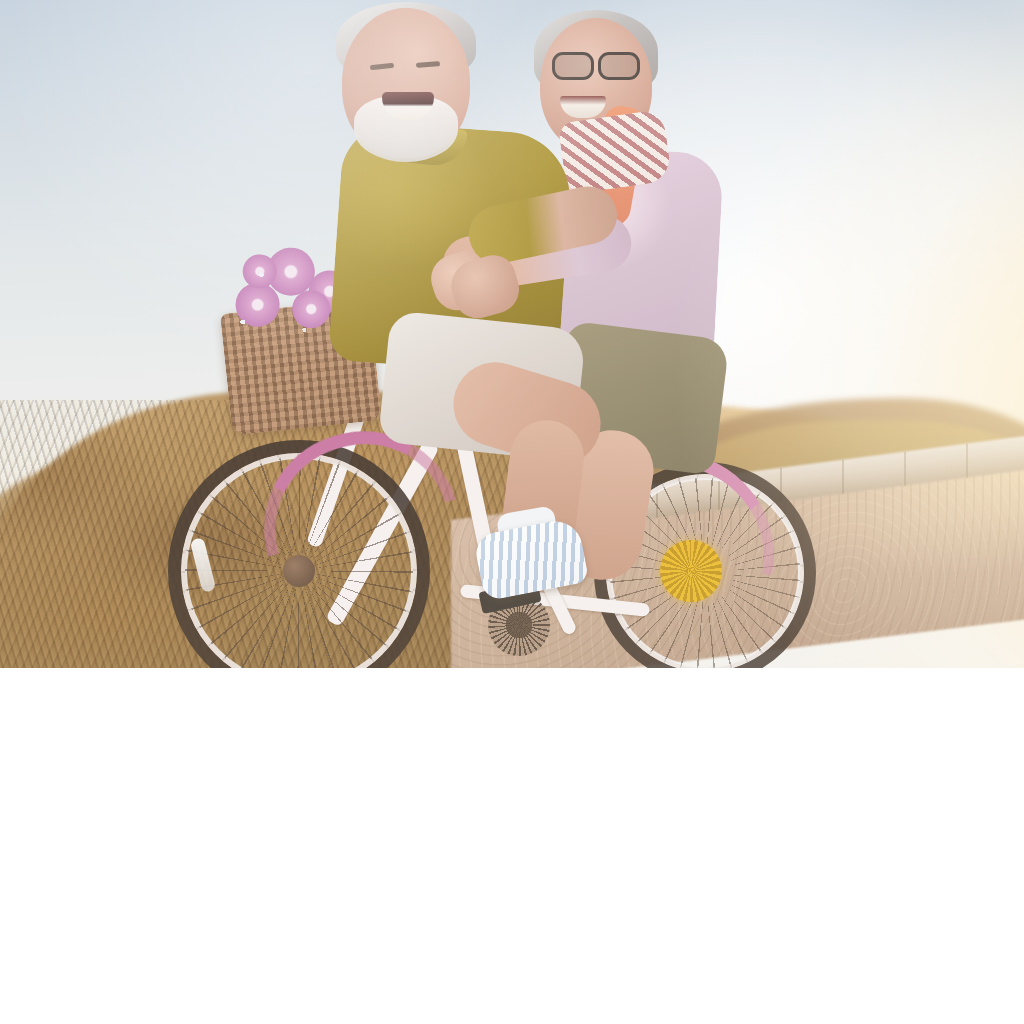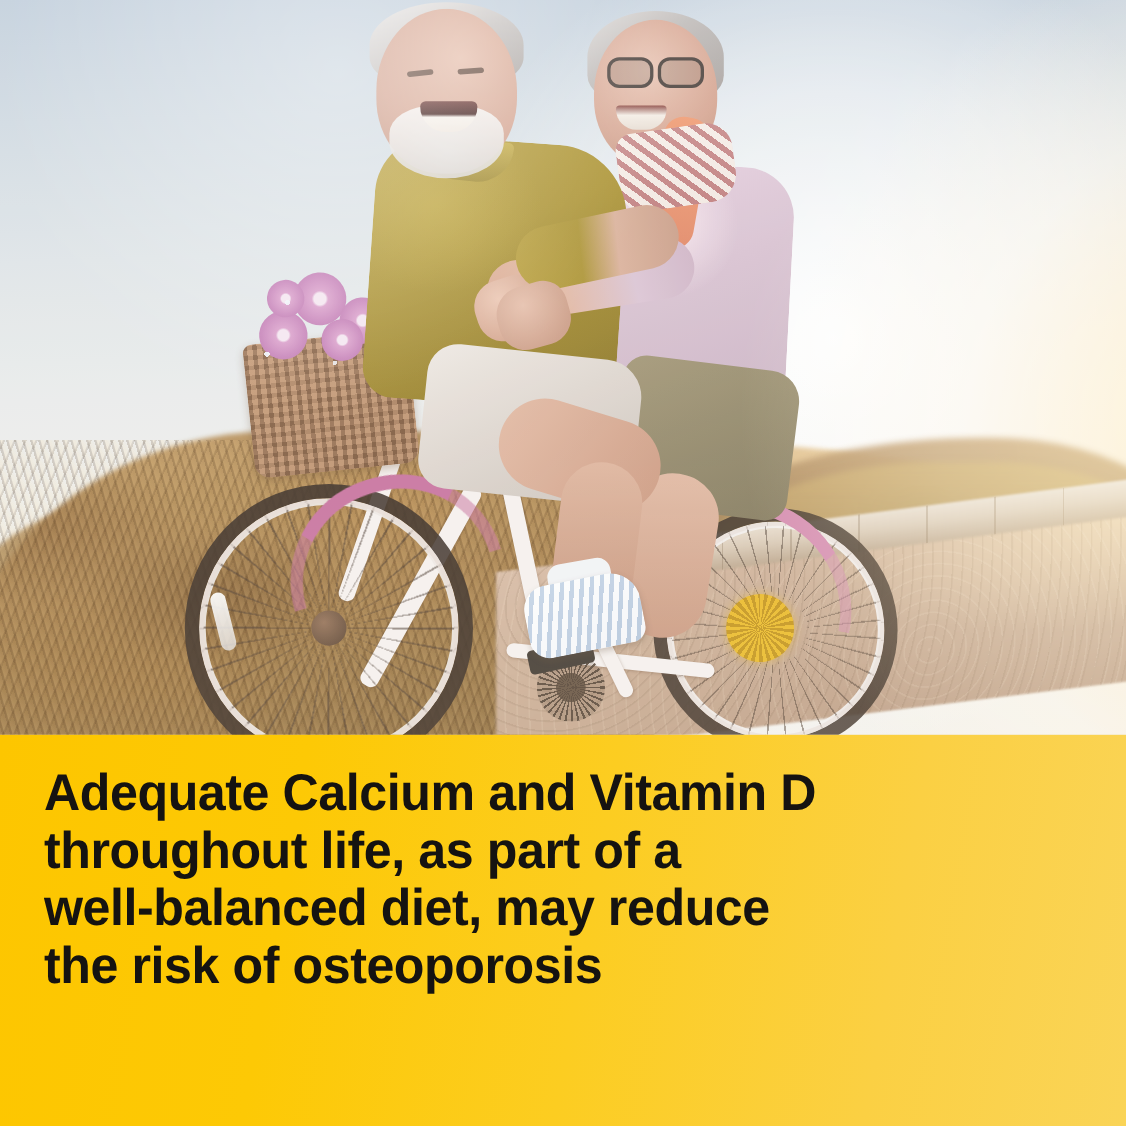"Adequate Calcium and Vitamin D" div.banner { html: <div> <div>Adequate Calcium and Vitamin D throughout life, as part of a well-balanced diet, may reduce the risk of osteoporosis</div> </div> -> none }
